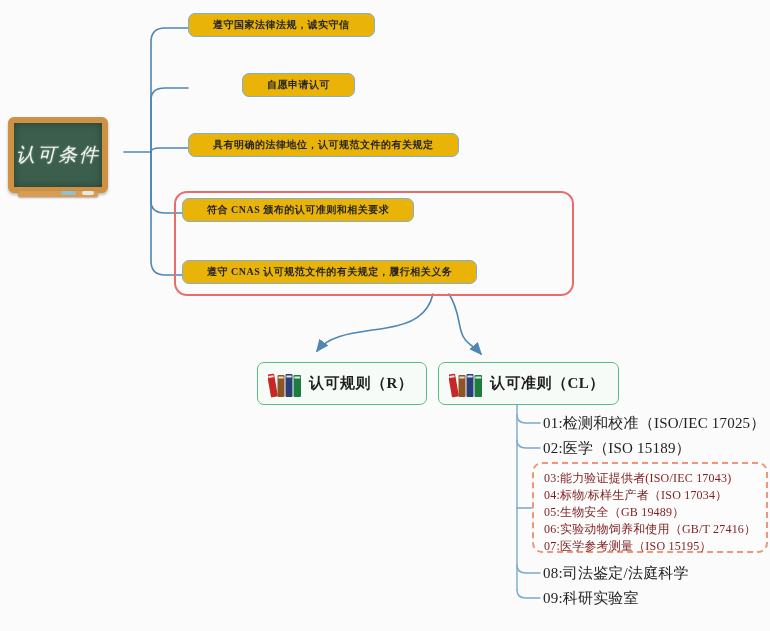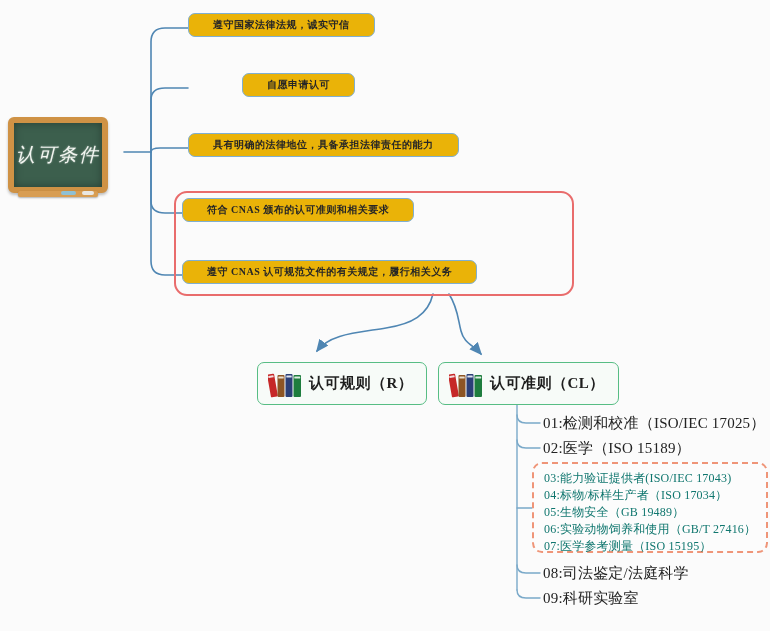"具有明确的法律地位，具备承担法律责任的能力" div.topic { text: 具备承担法律责任的能力 -> 认可规范文件的有关规定 }
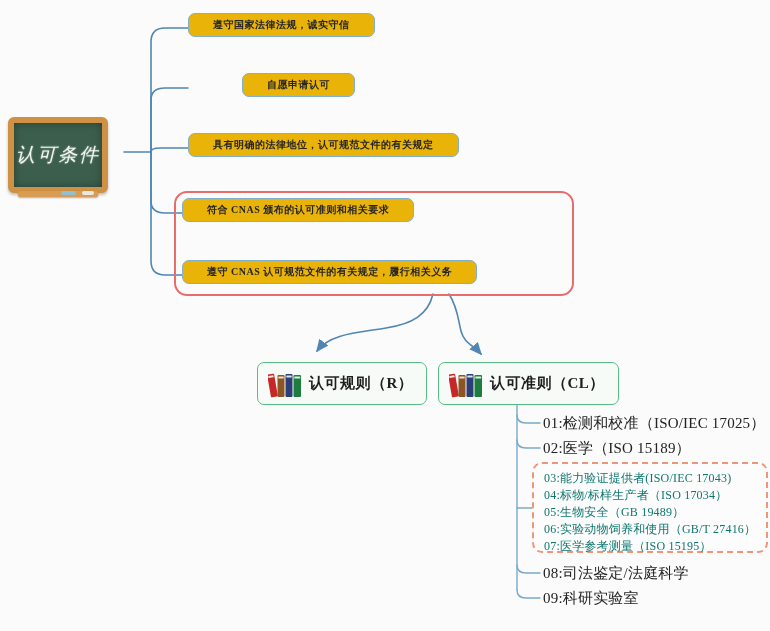"03:能力验证提供者(ISO/IEC 17043)" .group-dashed .leaf-in { color: #0f766e -> #7f1d1d }
